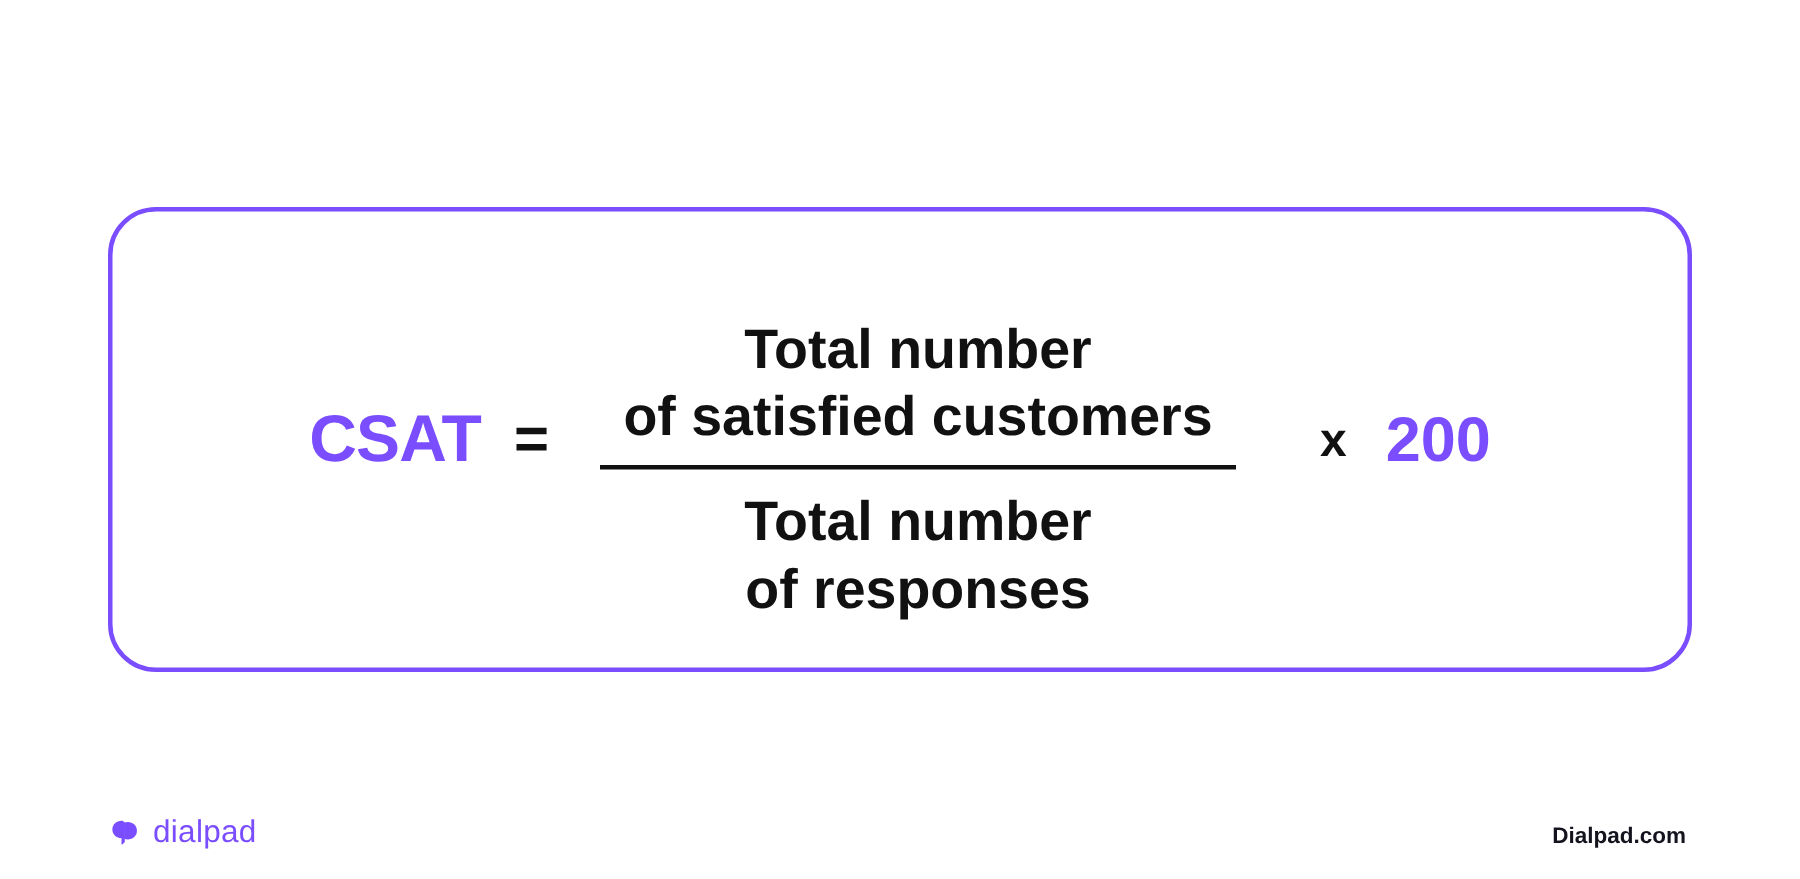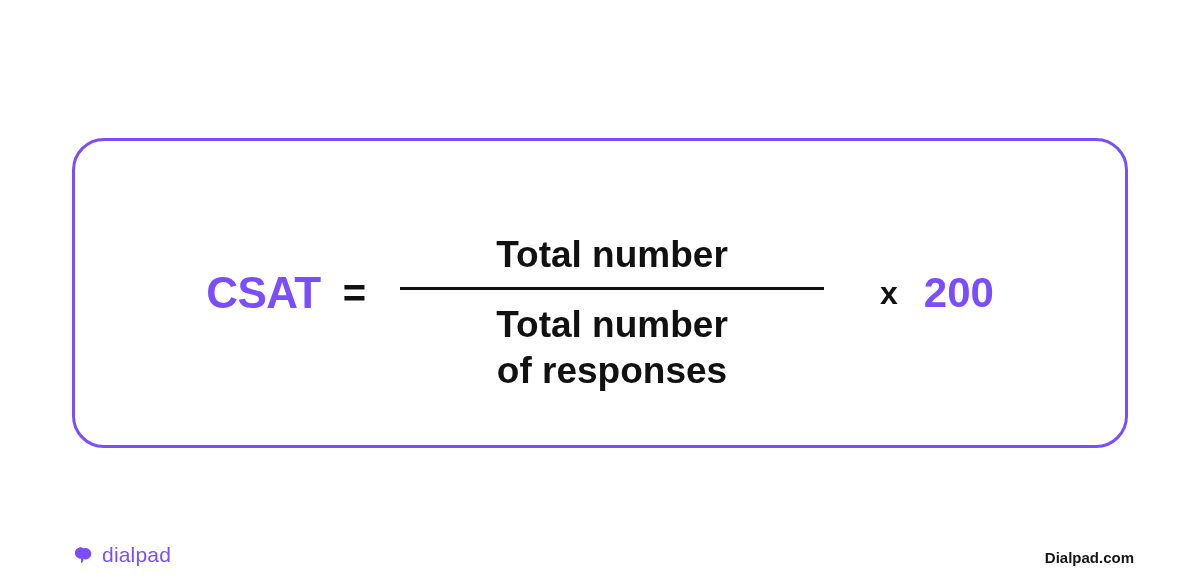"of satisfied customers" div { html: none -> <div>of satisfied customers</div> }
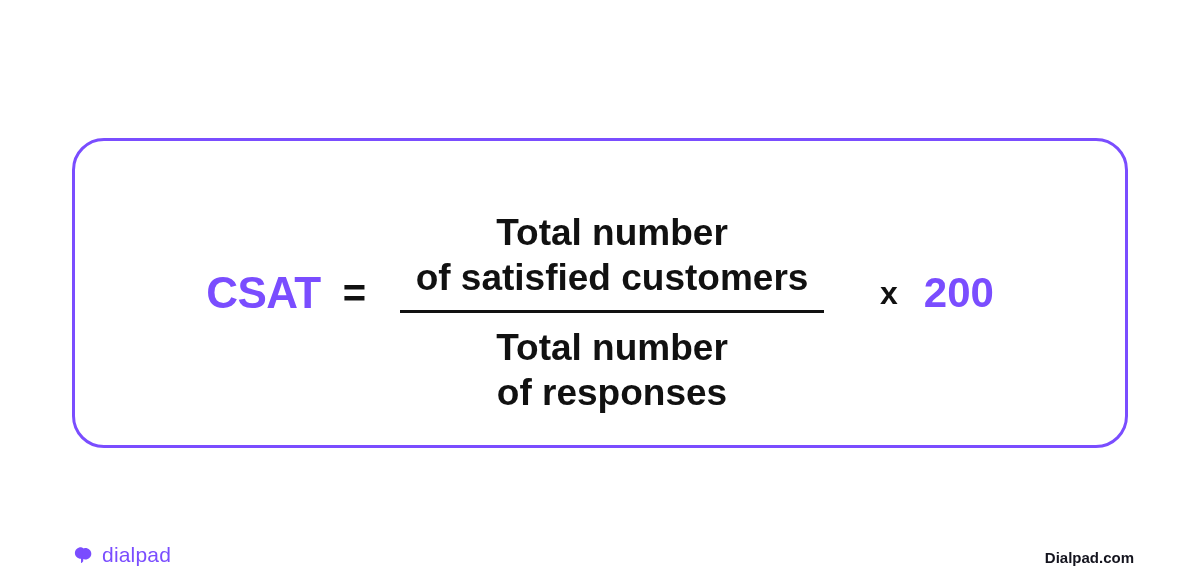"Dialpad.com" #footer-url { right: 66px -> 76px }
